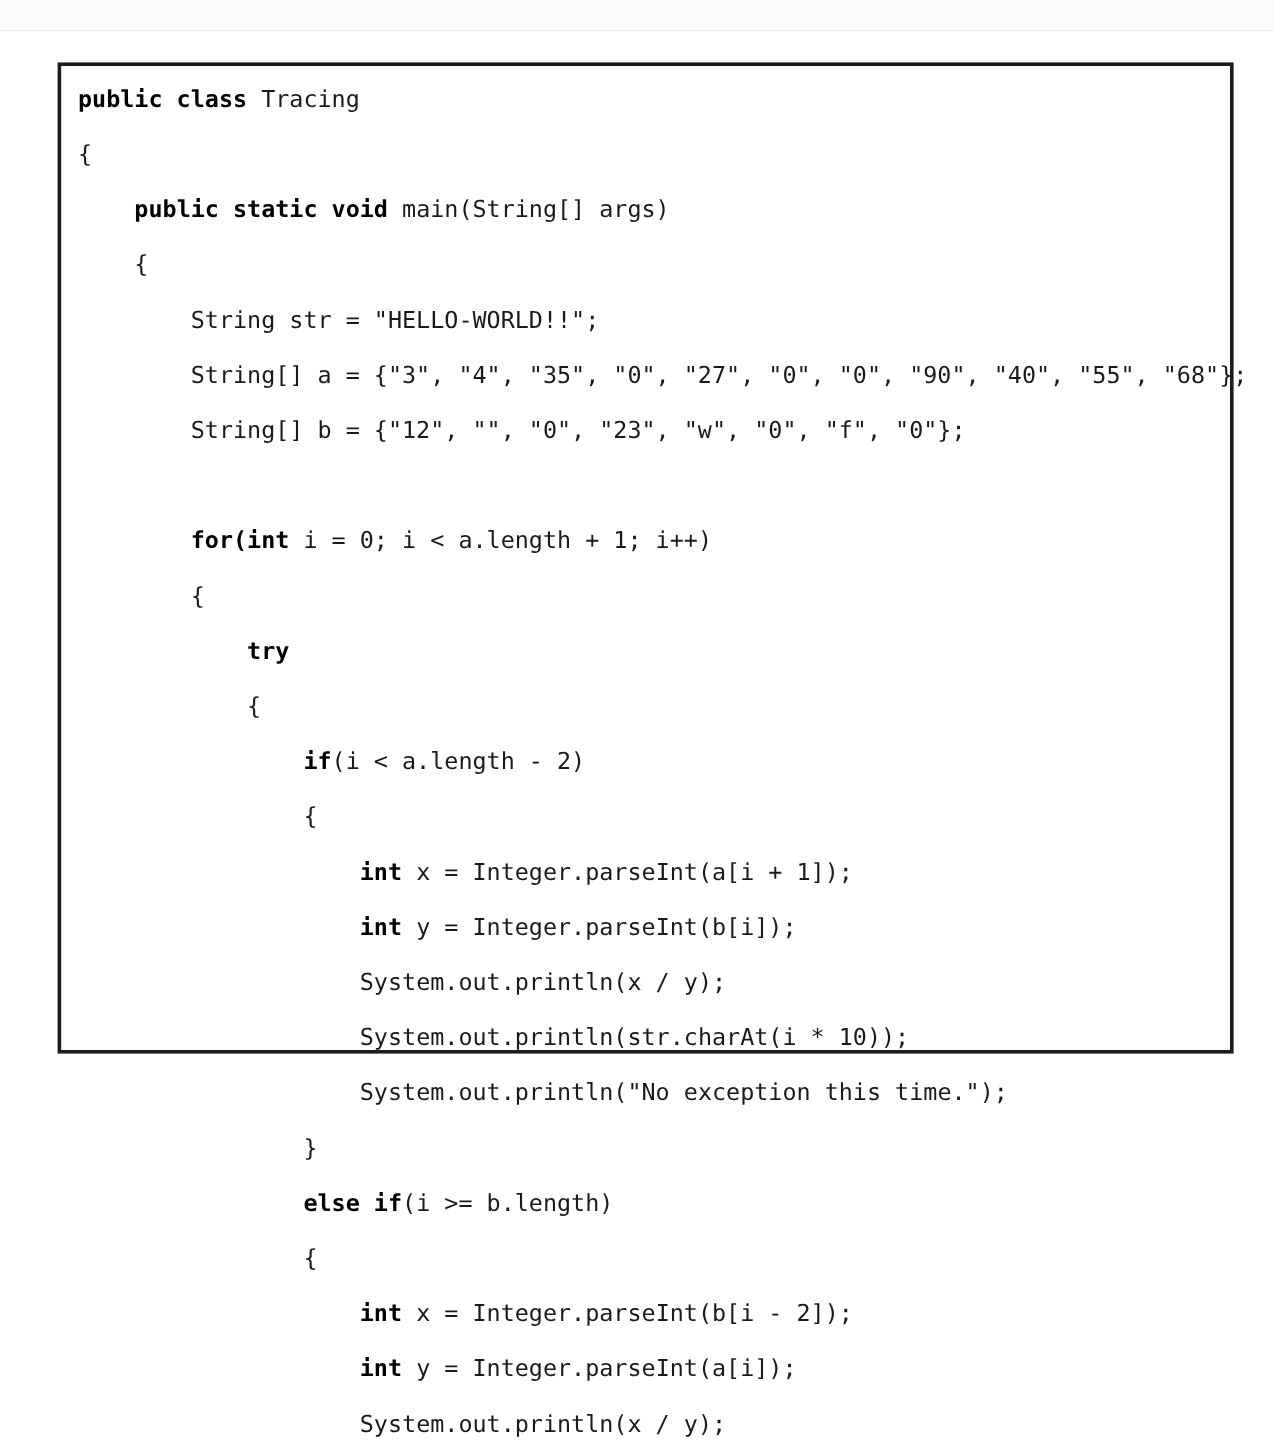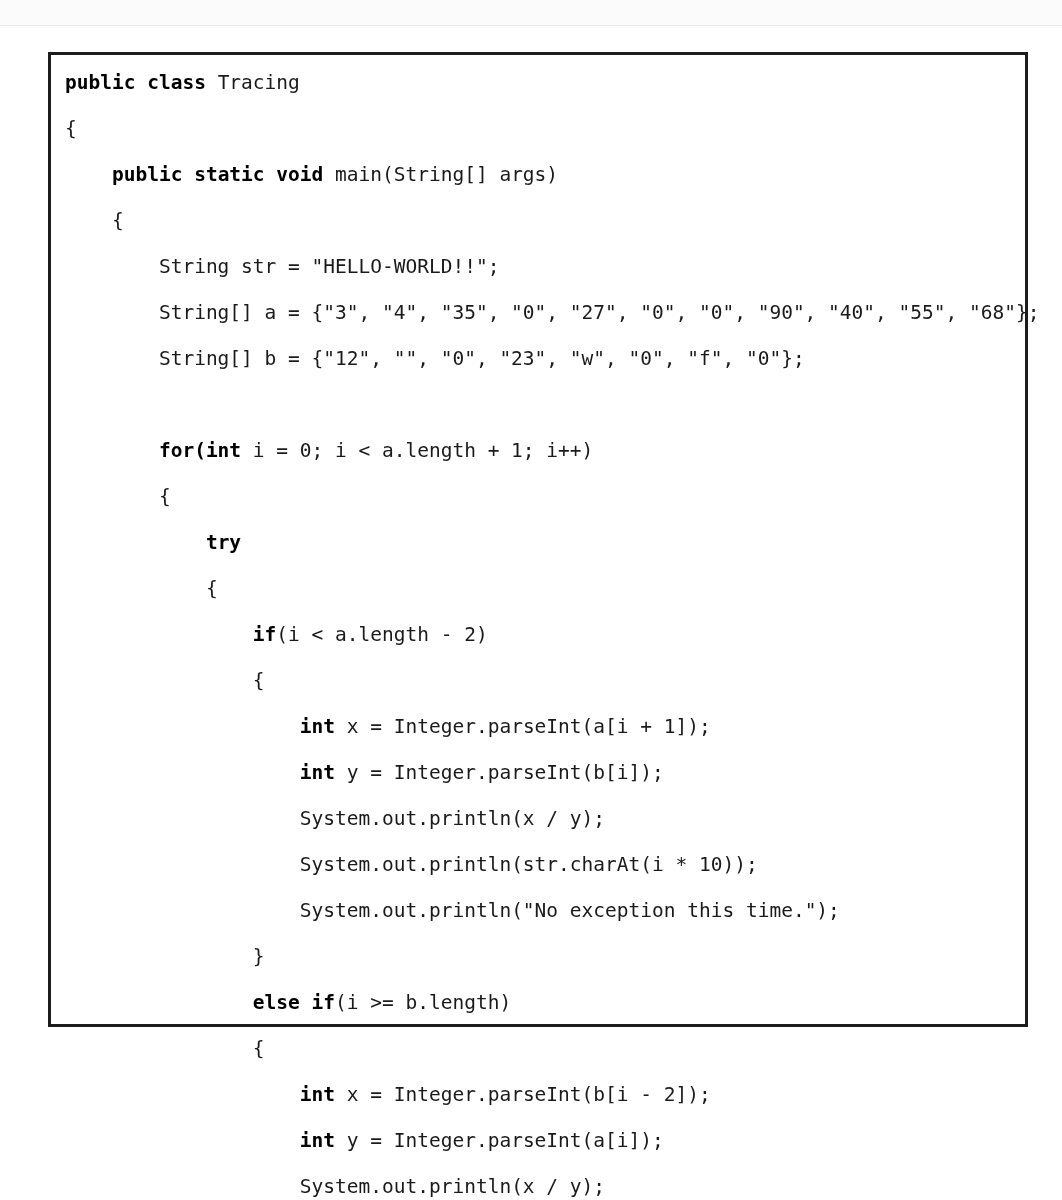"public class Tracing" #code-box { height: 975px -> 826px }
